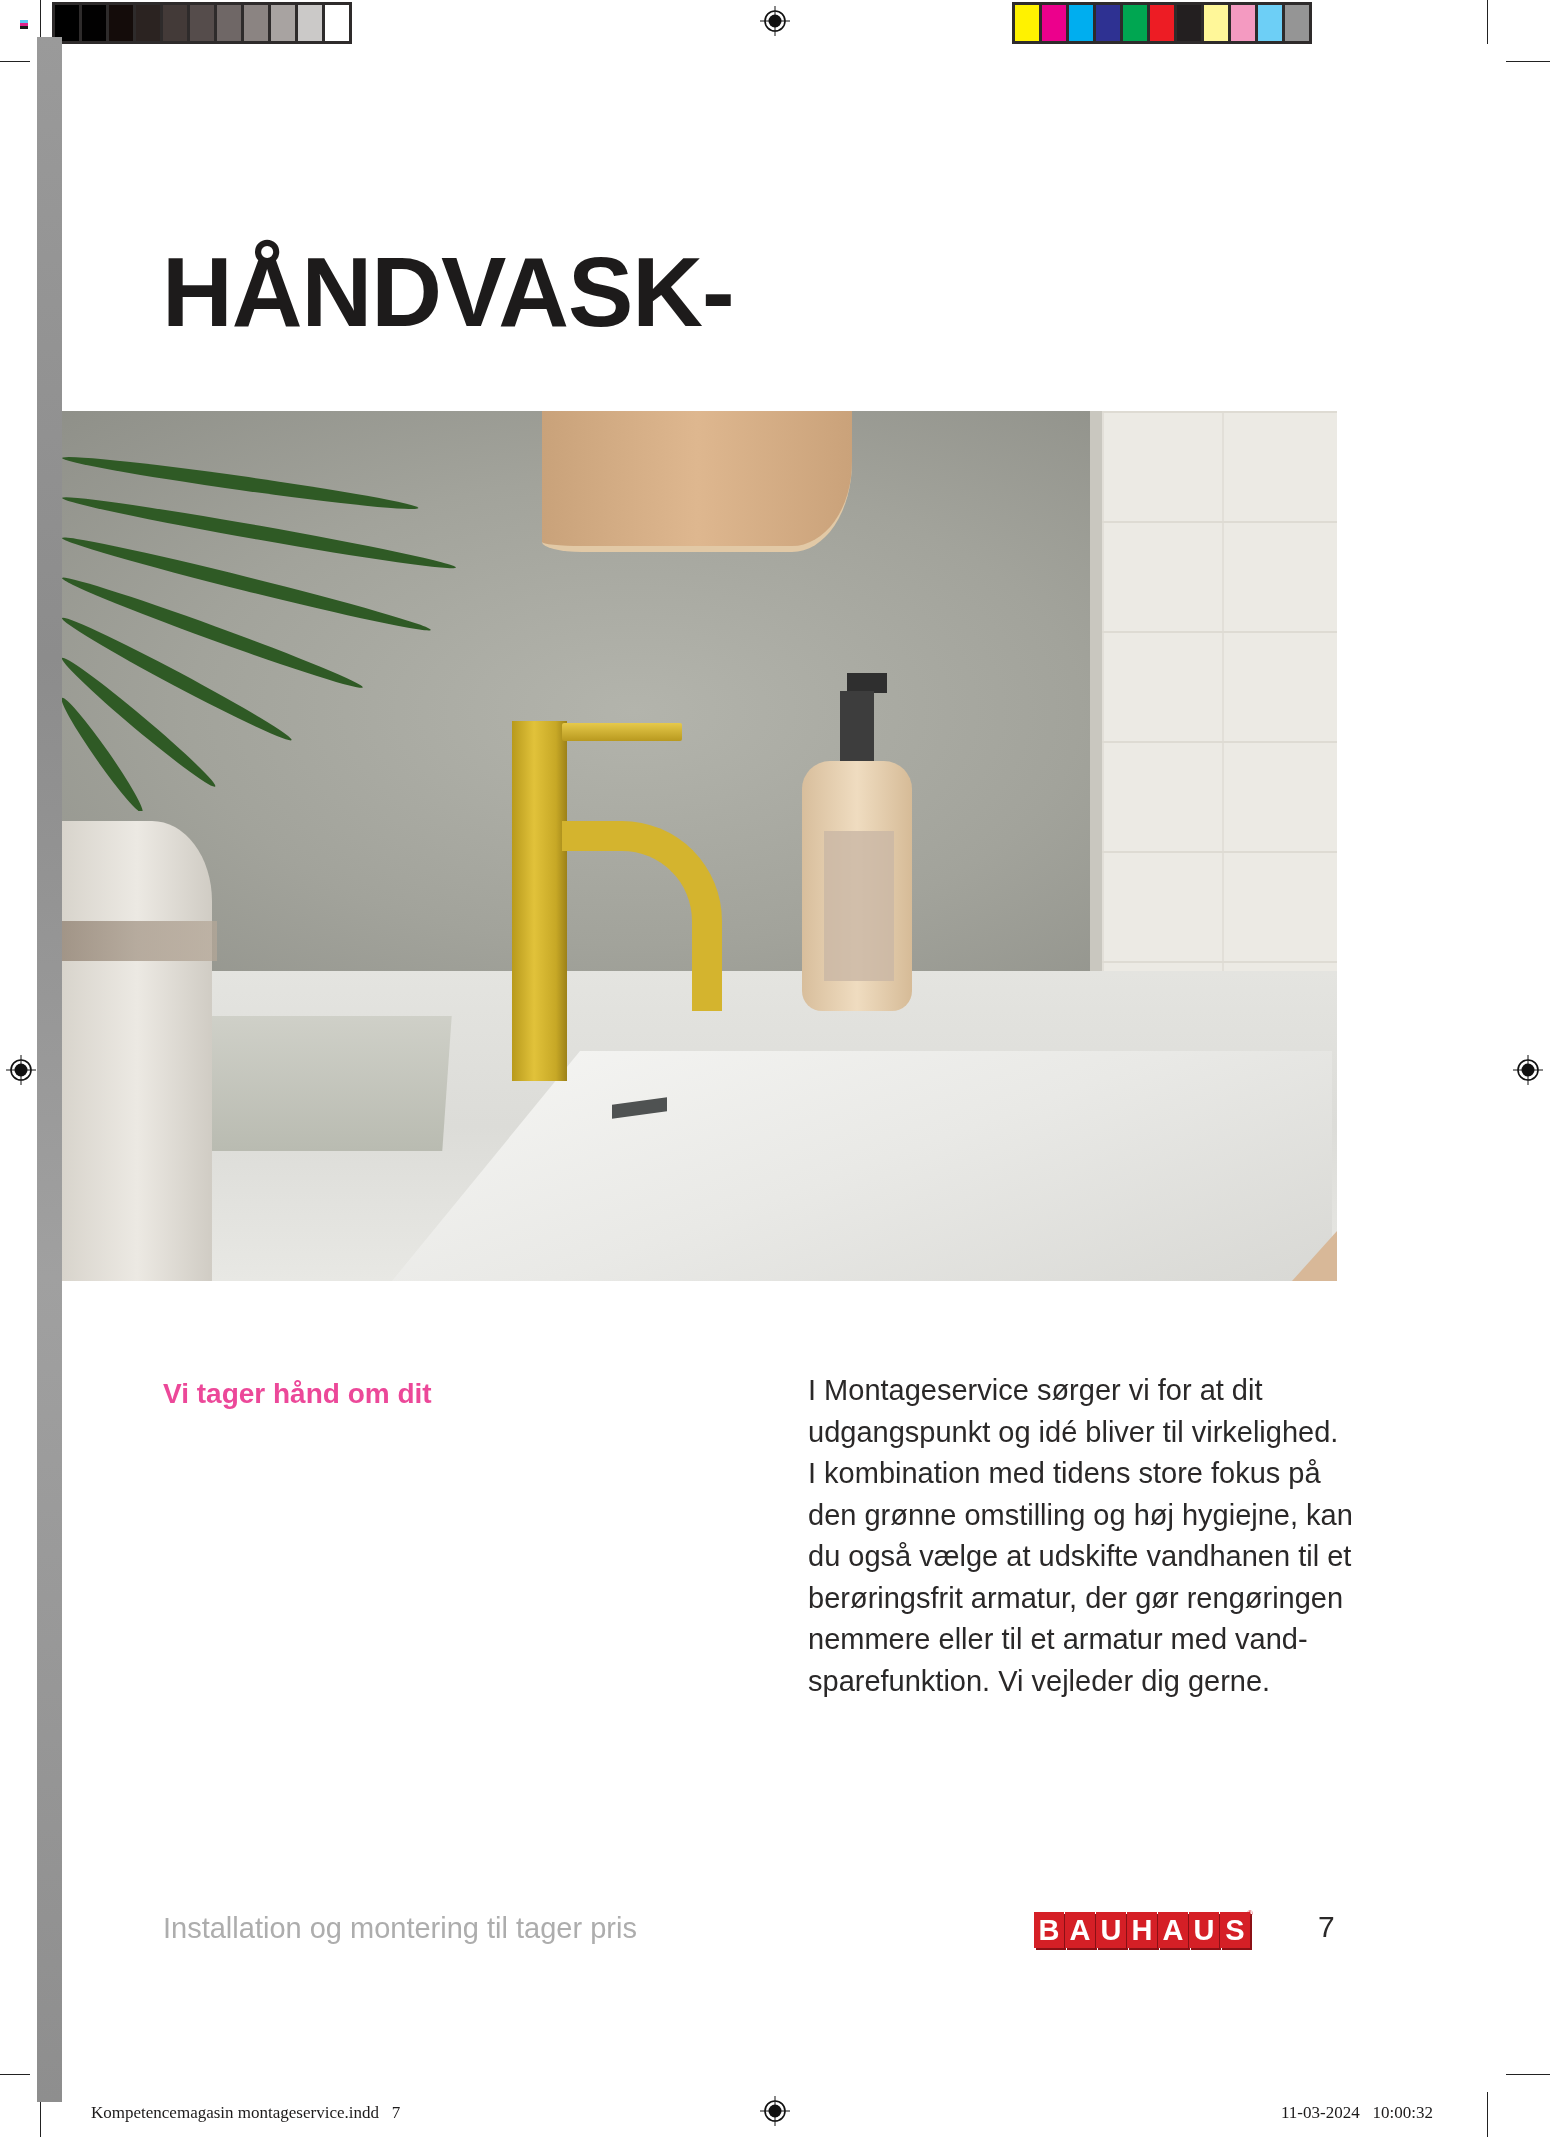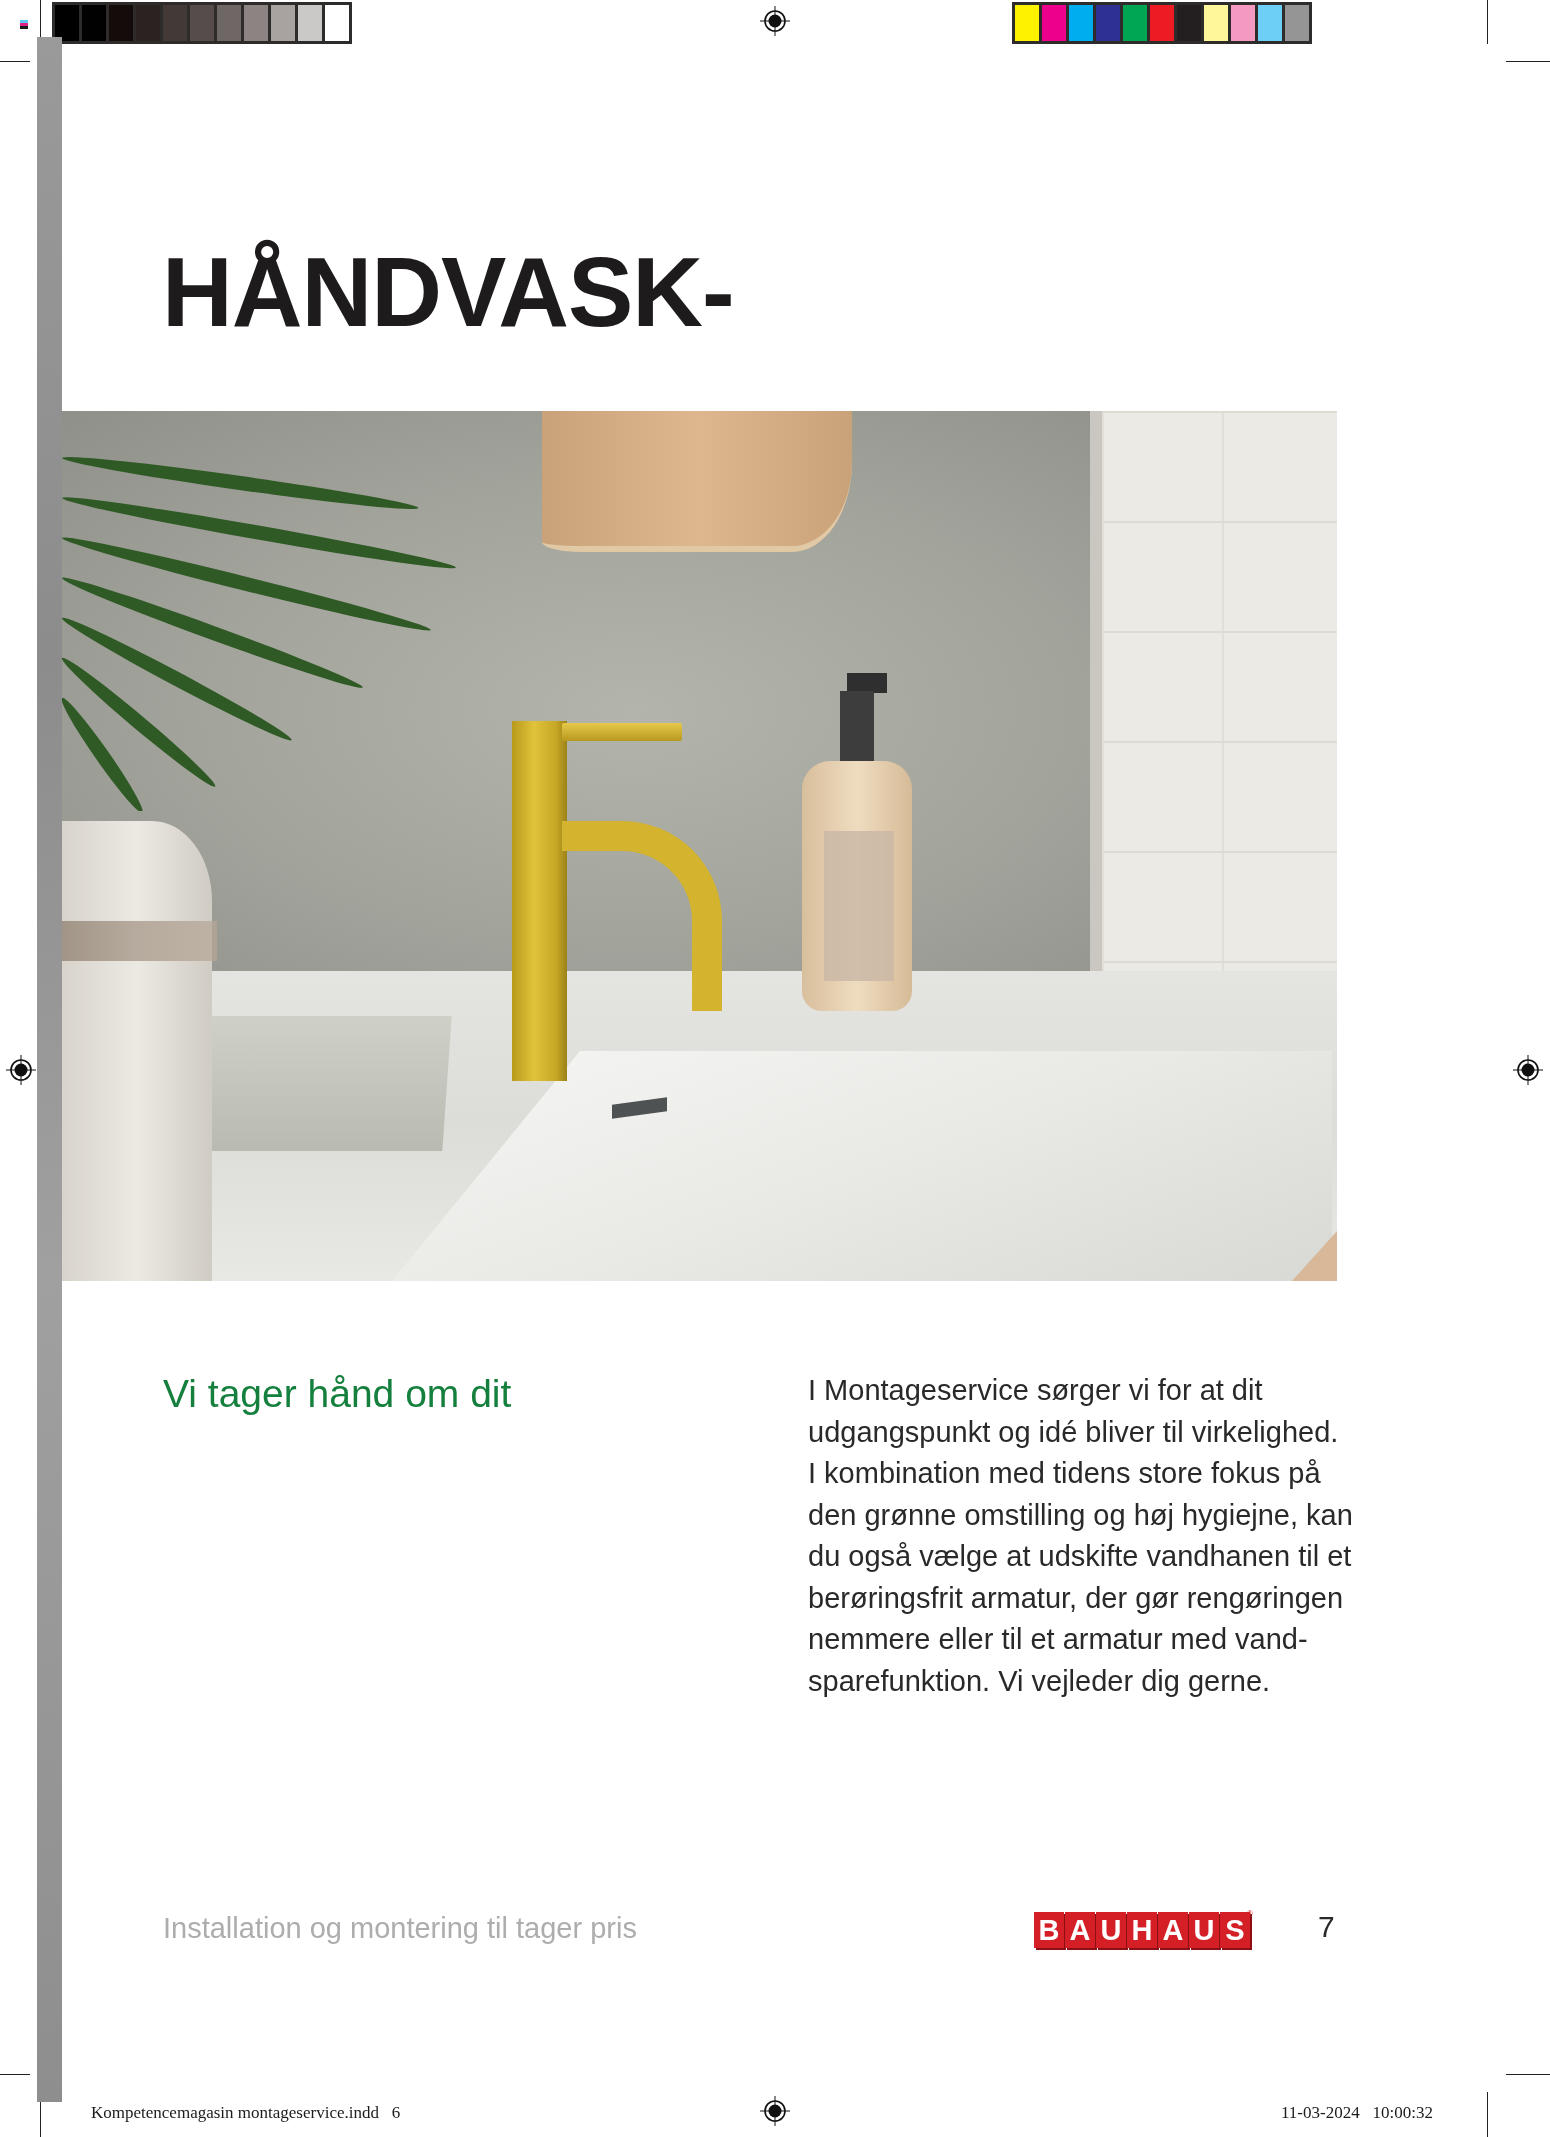"Vi tager hånd om dit" .subheading { color: #15803d -> #ec4899; font-size: 39px -> 28px; font-weight: 400 -> 700 }
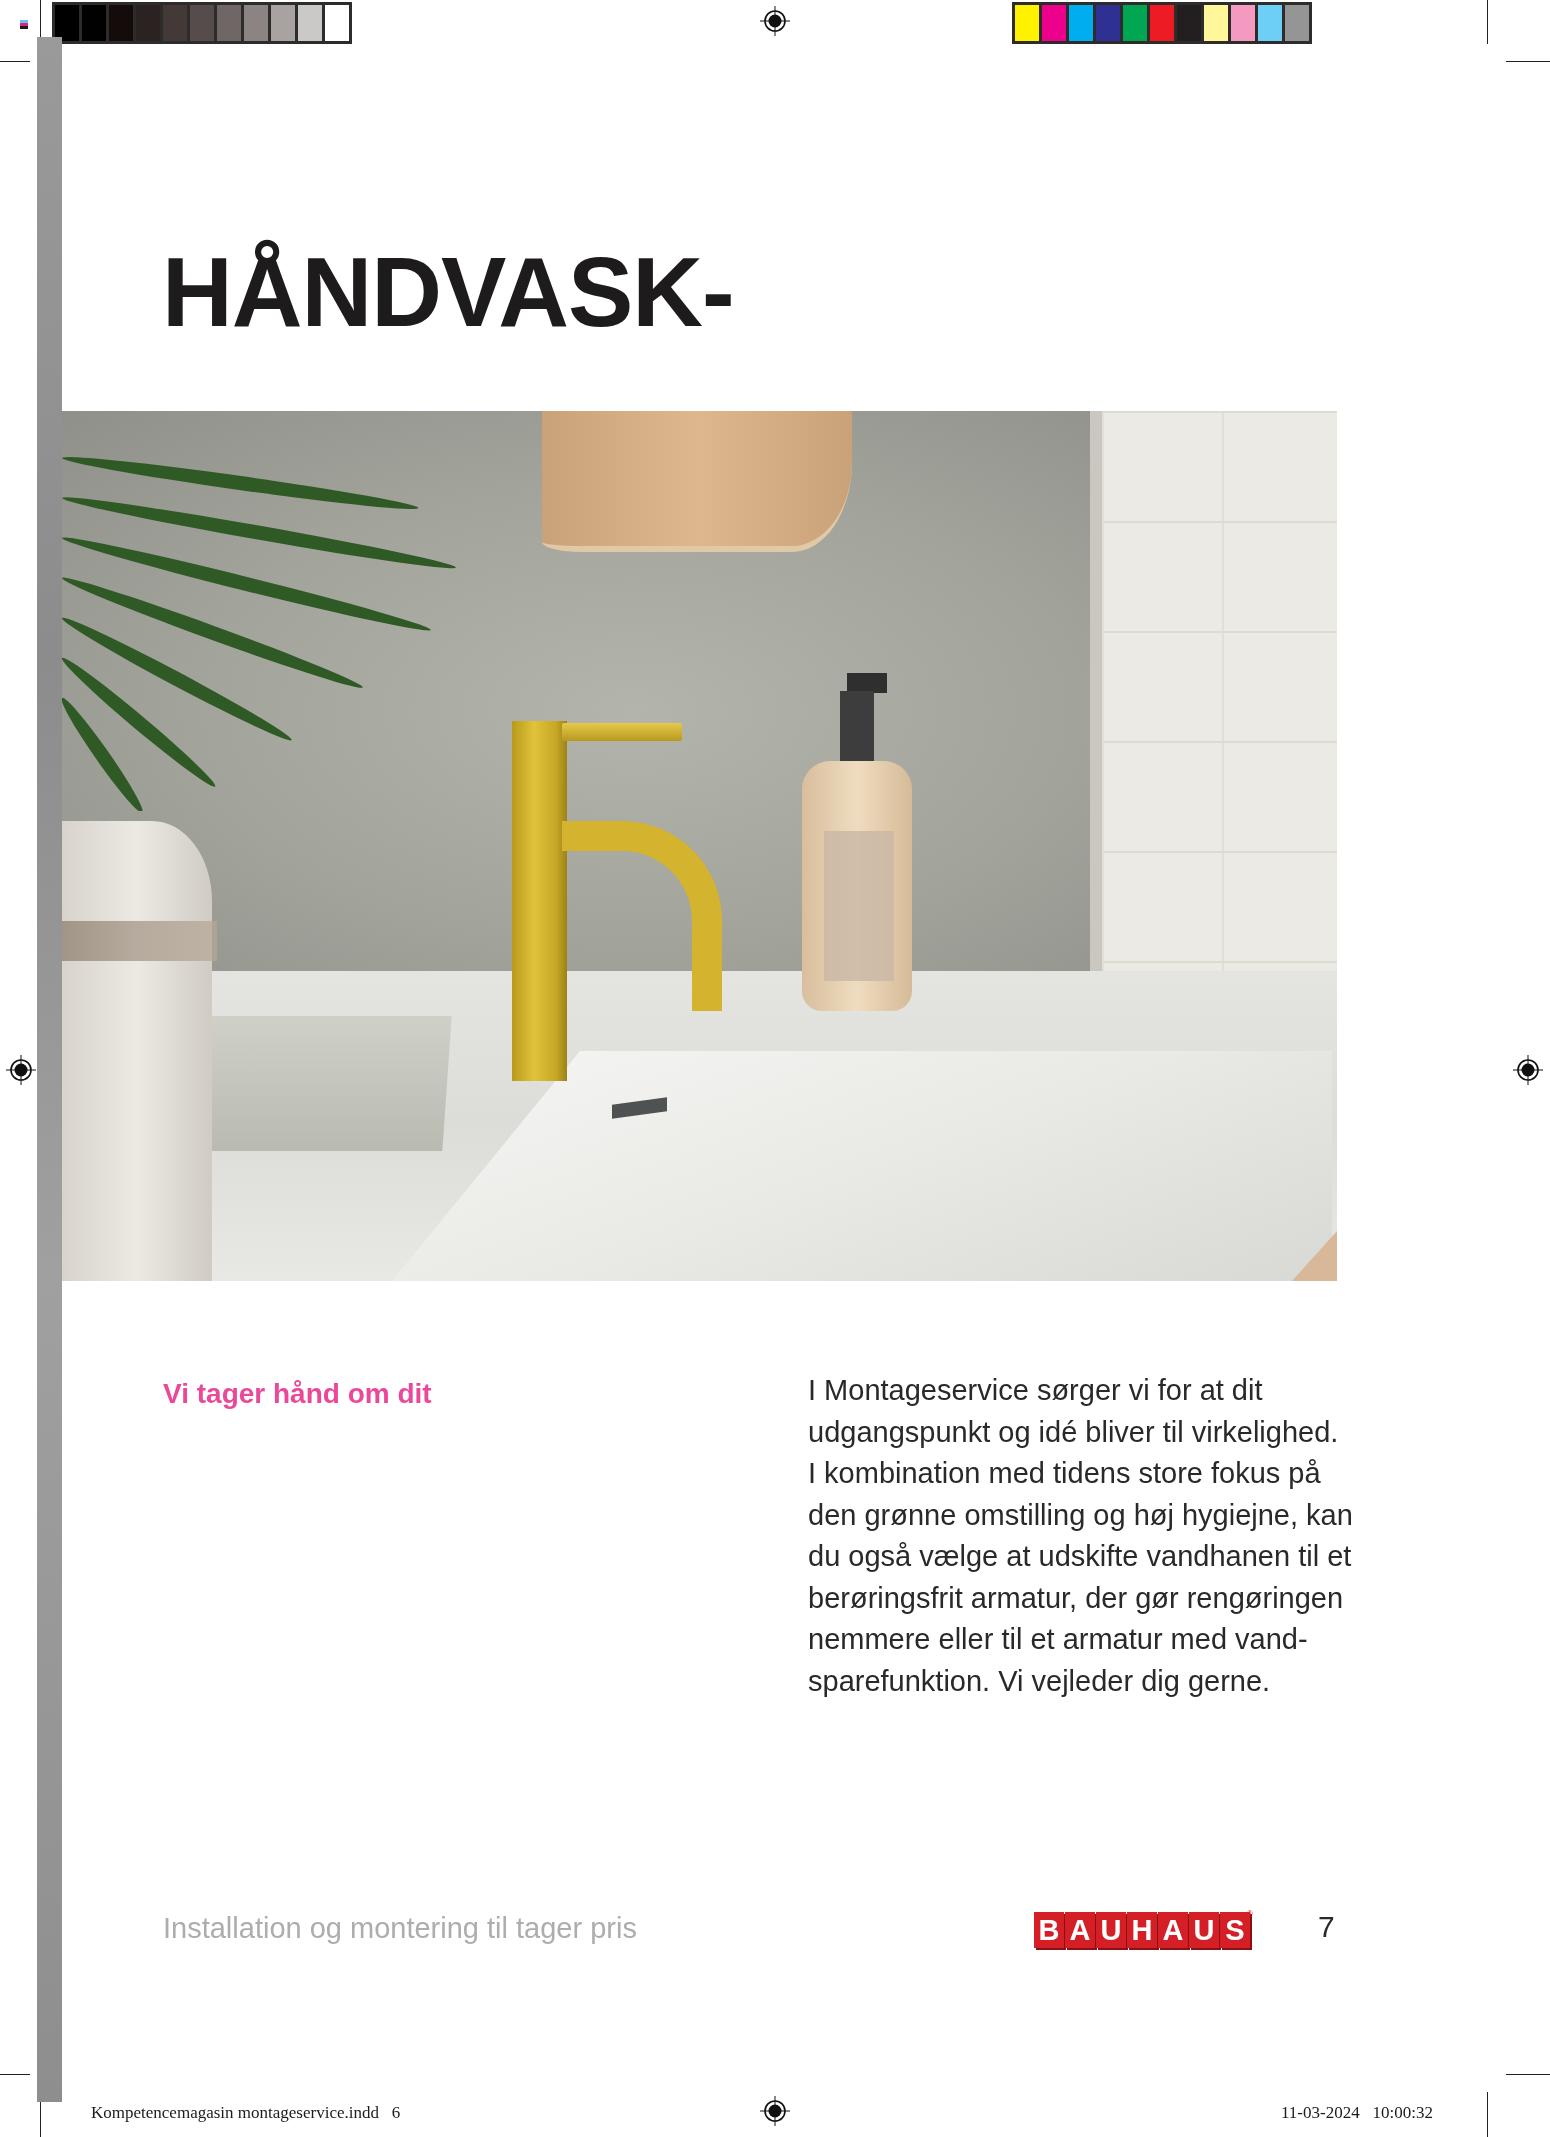"Kompetencemagasin montageservice.indd 6" div.abs { text: 6 -> 7 }
